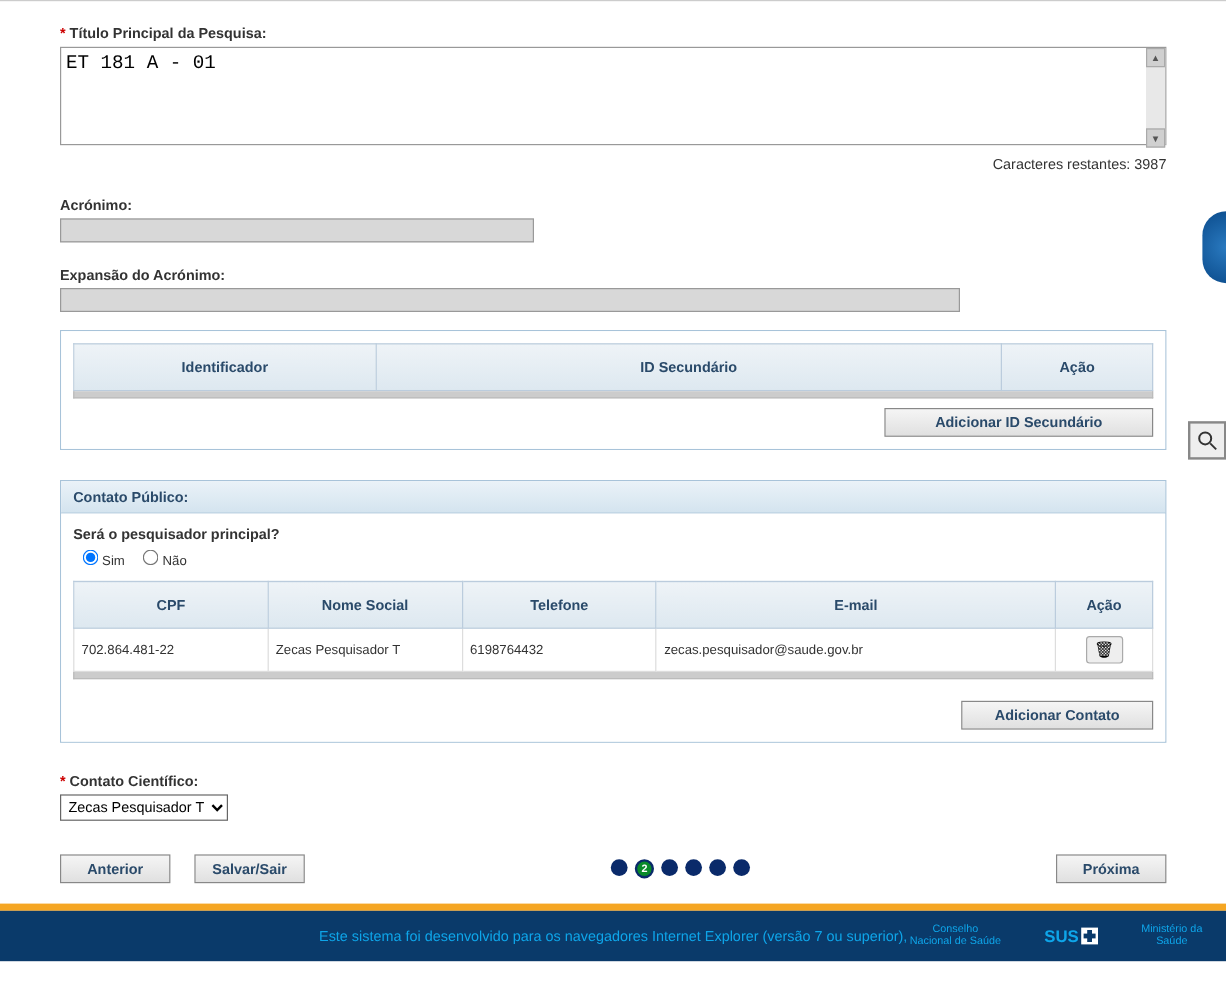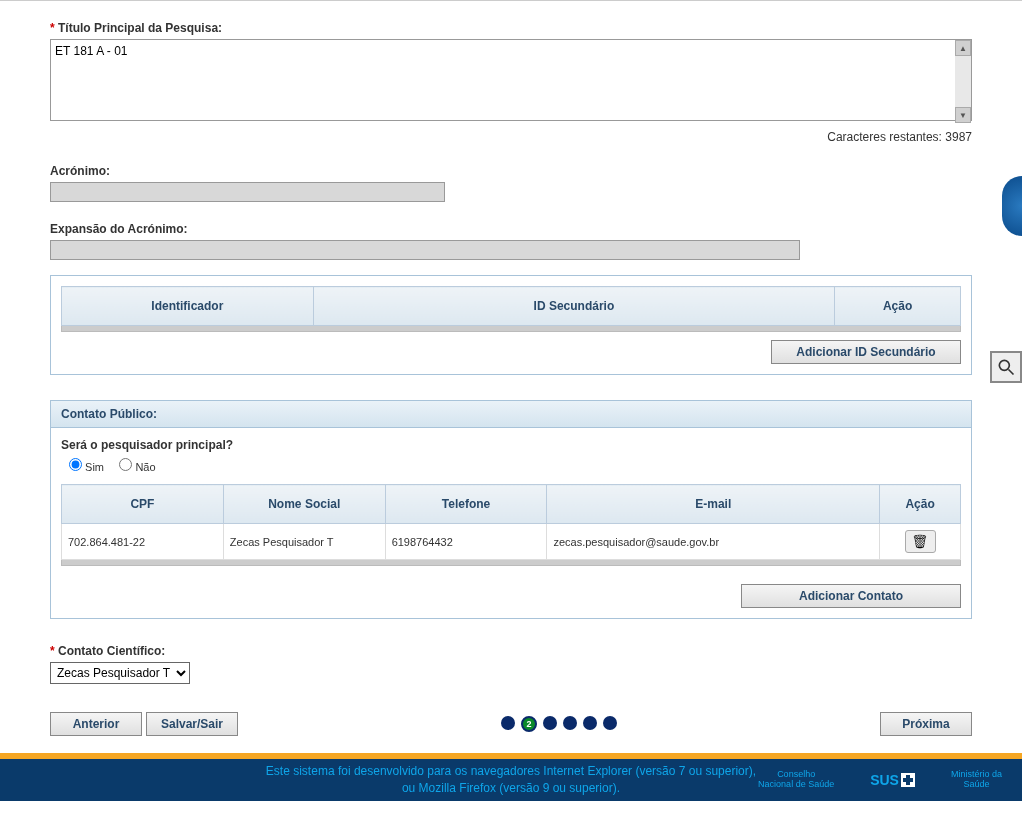"ET 181 A - 01" textarea { font-family: Liberation Sans, sans-serif -> Liberation Mono, monospace; font-size: 12px -> 16px }
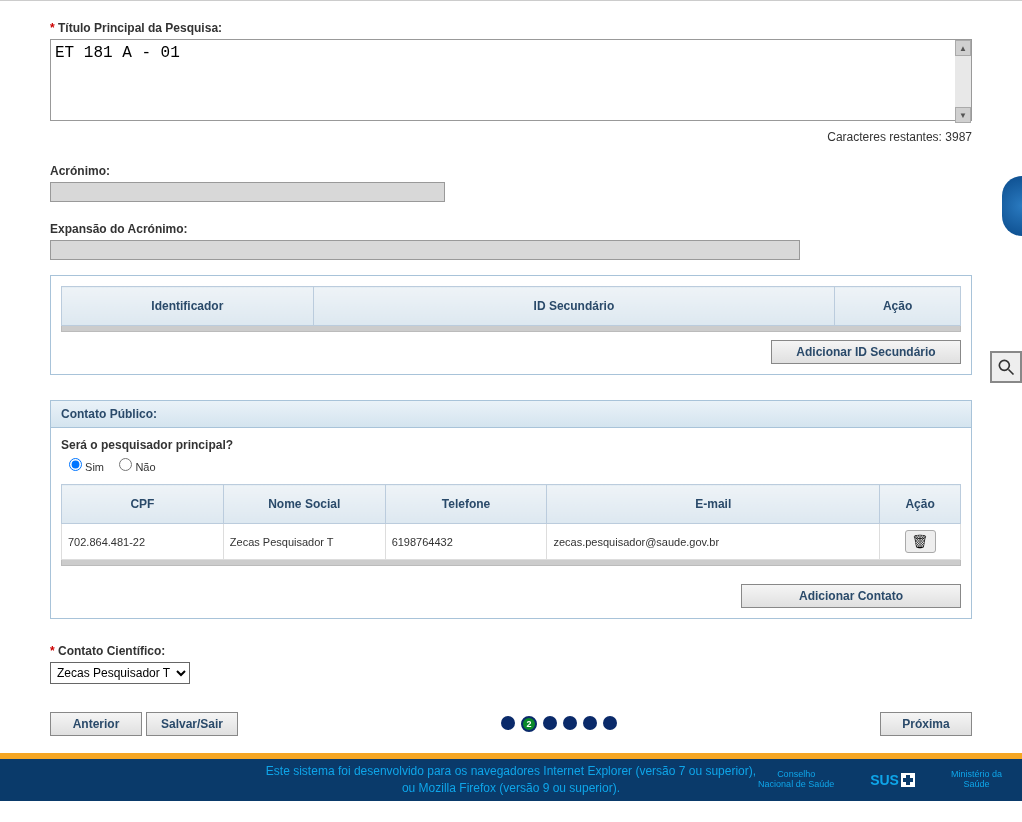"Adicionar ID Secundário" button.btn { width: 190px -> 224px }
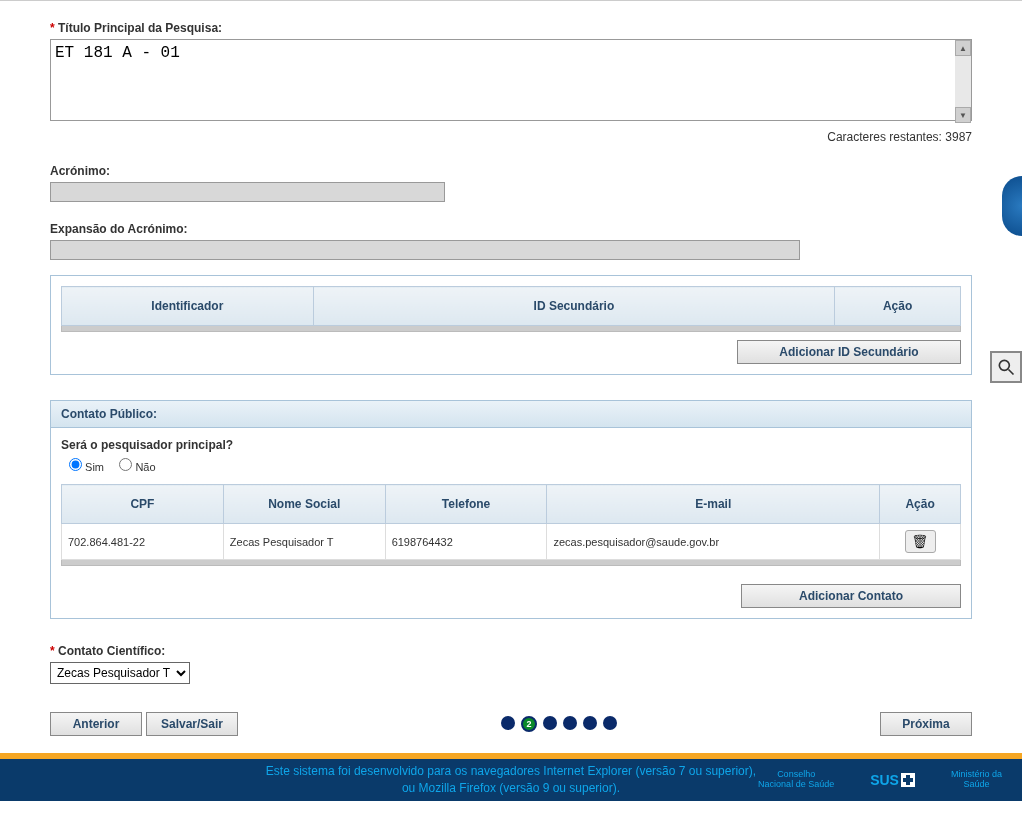"Adicionar Contato" button.btn { width: 220px -> 160px }
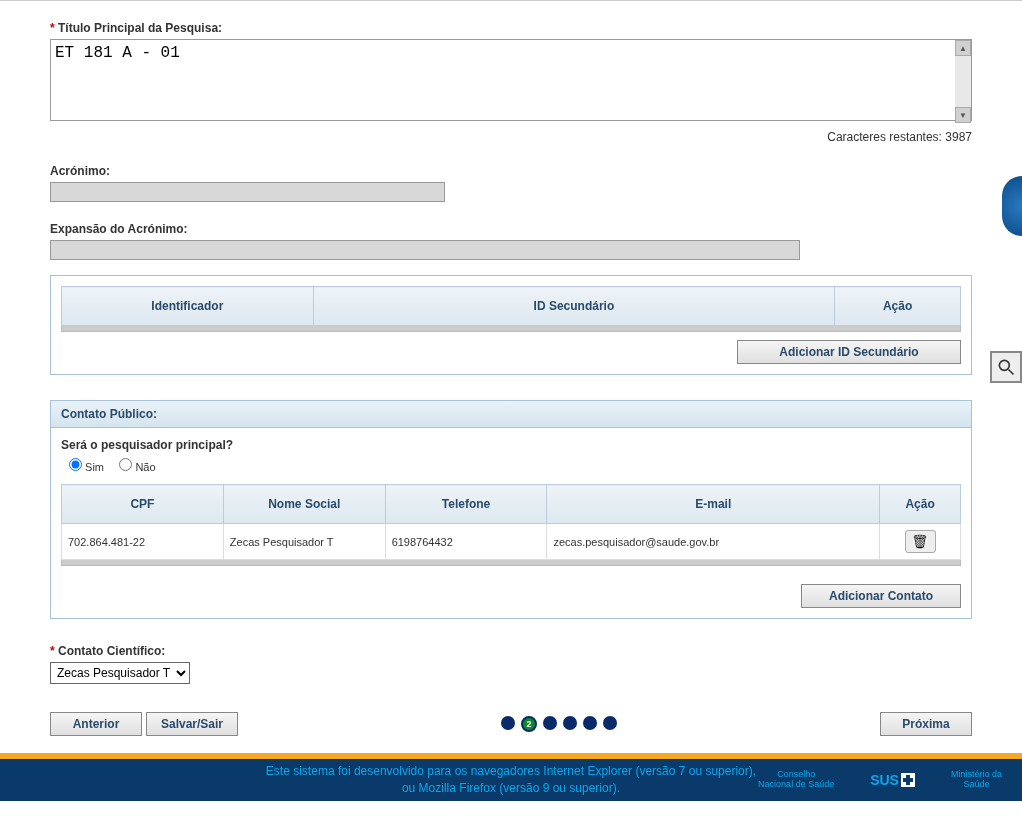"Anterior" .nav-left { gap: 4px -> 20px }
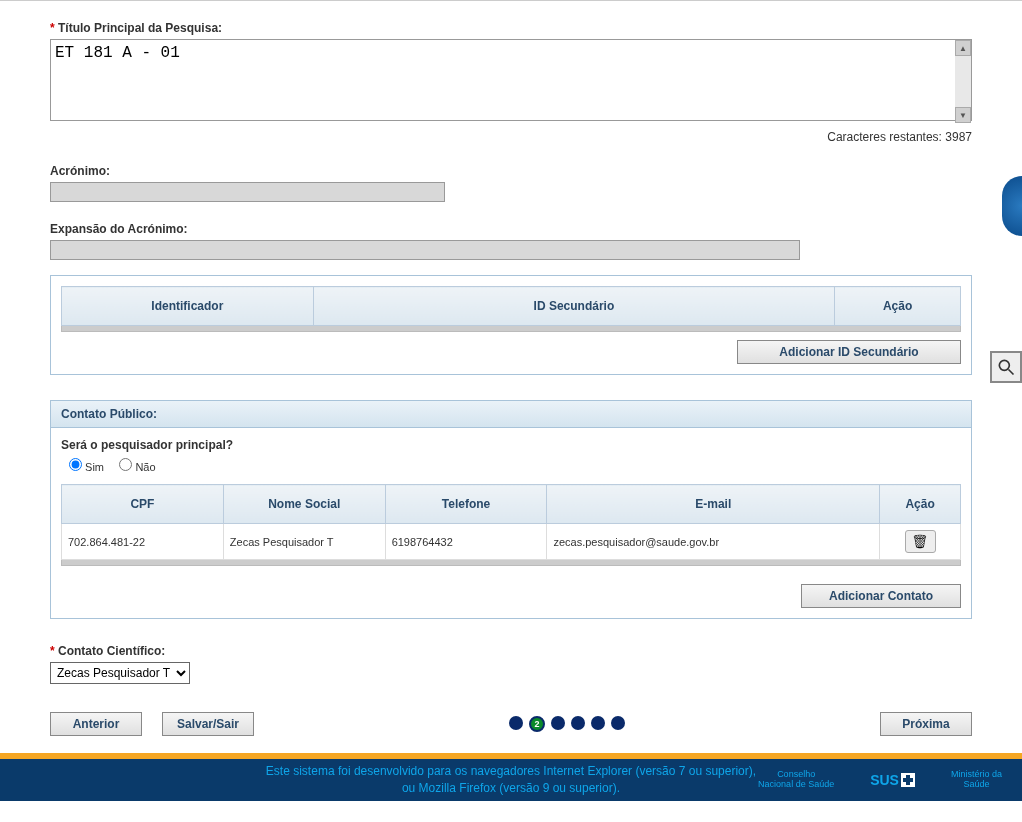"ou Mozilla Firefox (versão 9" div { html: <div>ou Mozilla Firefox (versão 9 ou superior).</div> -> none }
